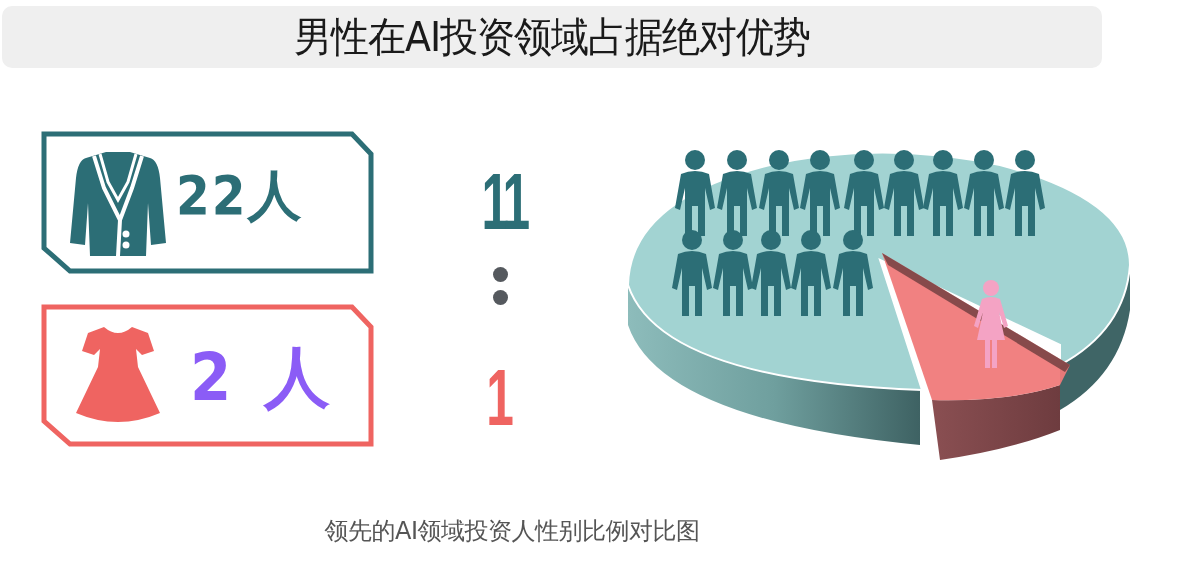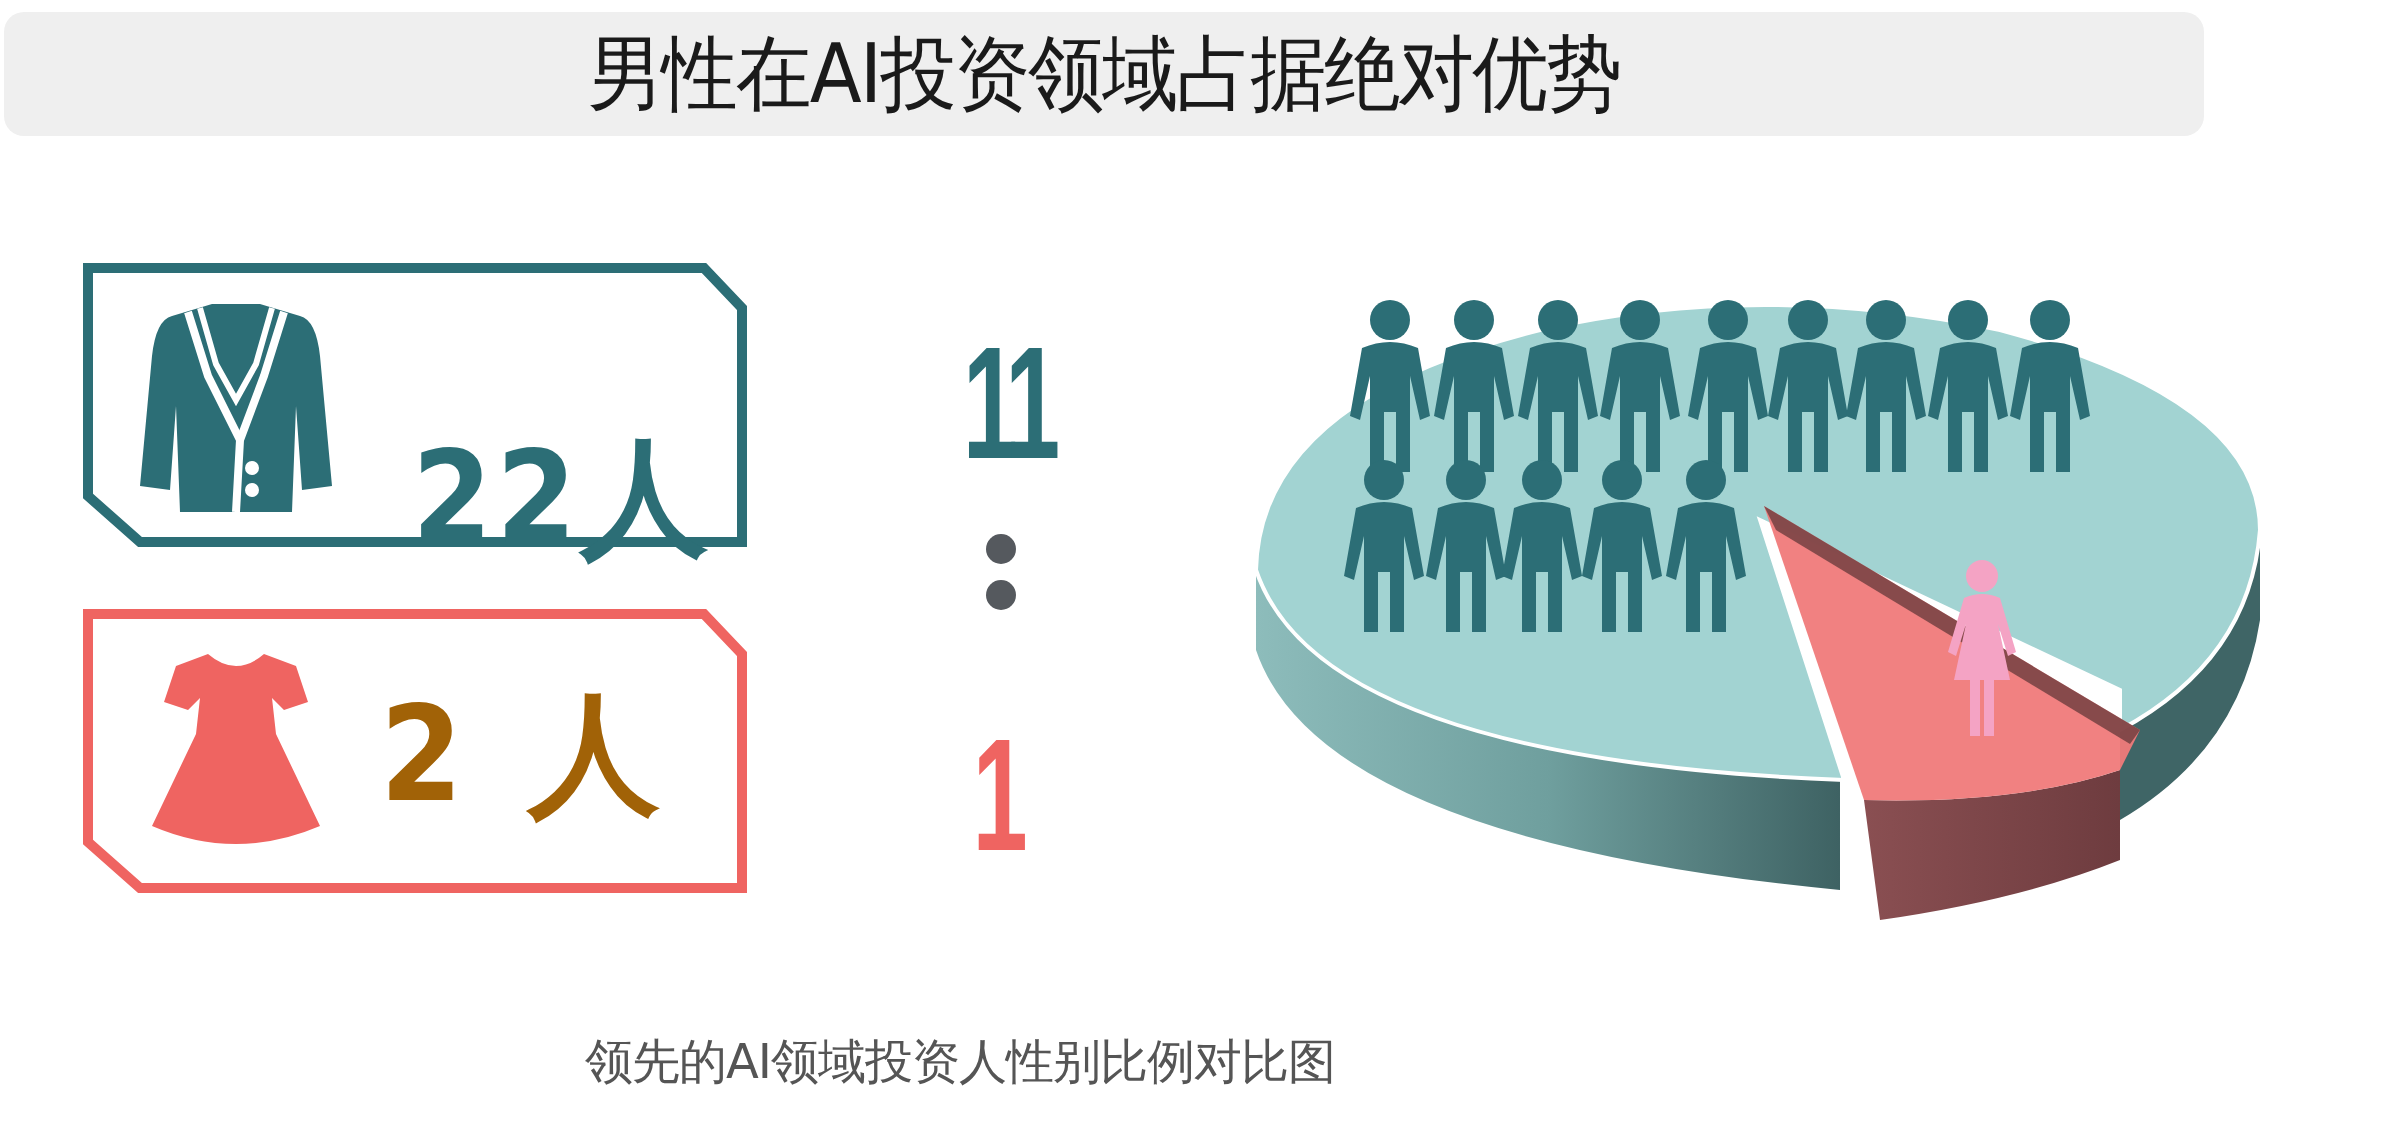"22人" div.count { font-size: 64px -> 54px; left: 166px -> 136px; margin-top: 46px -> none }
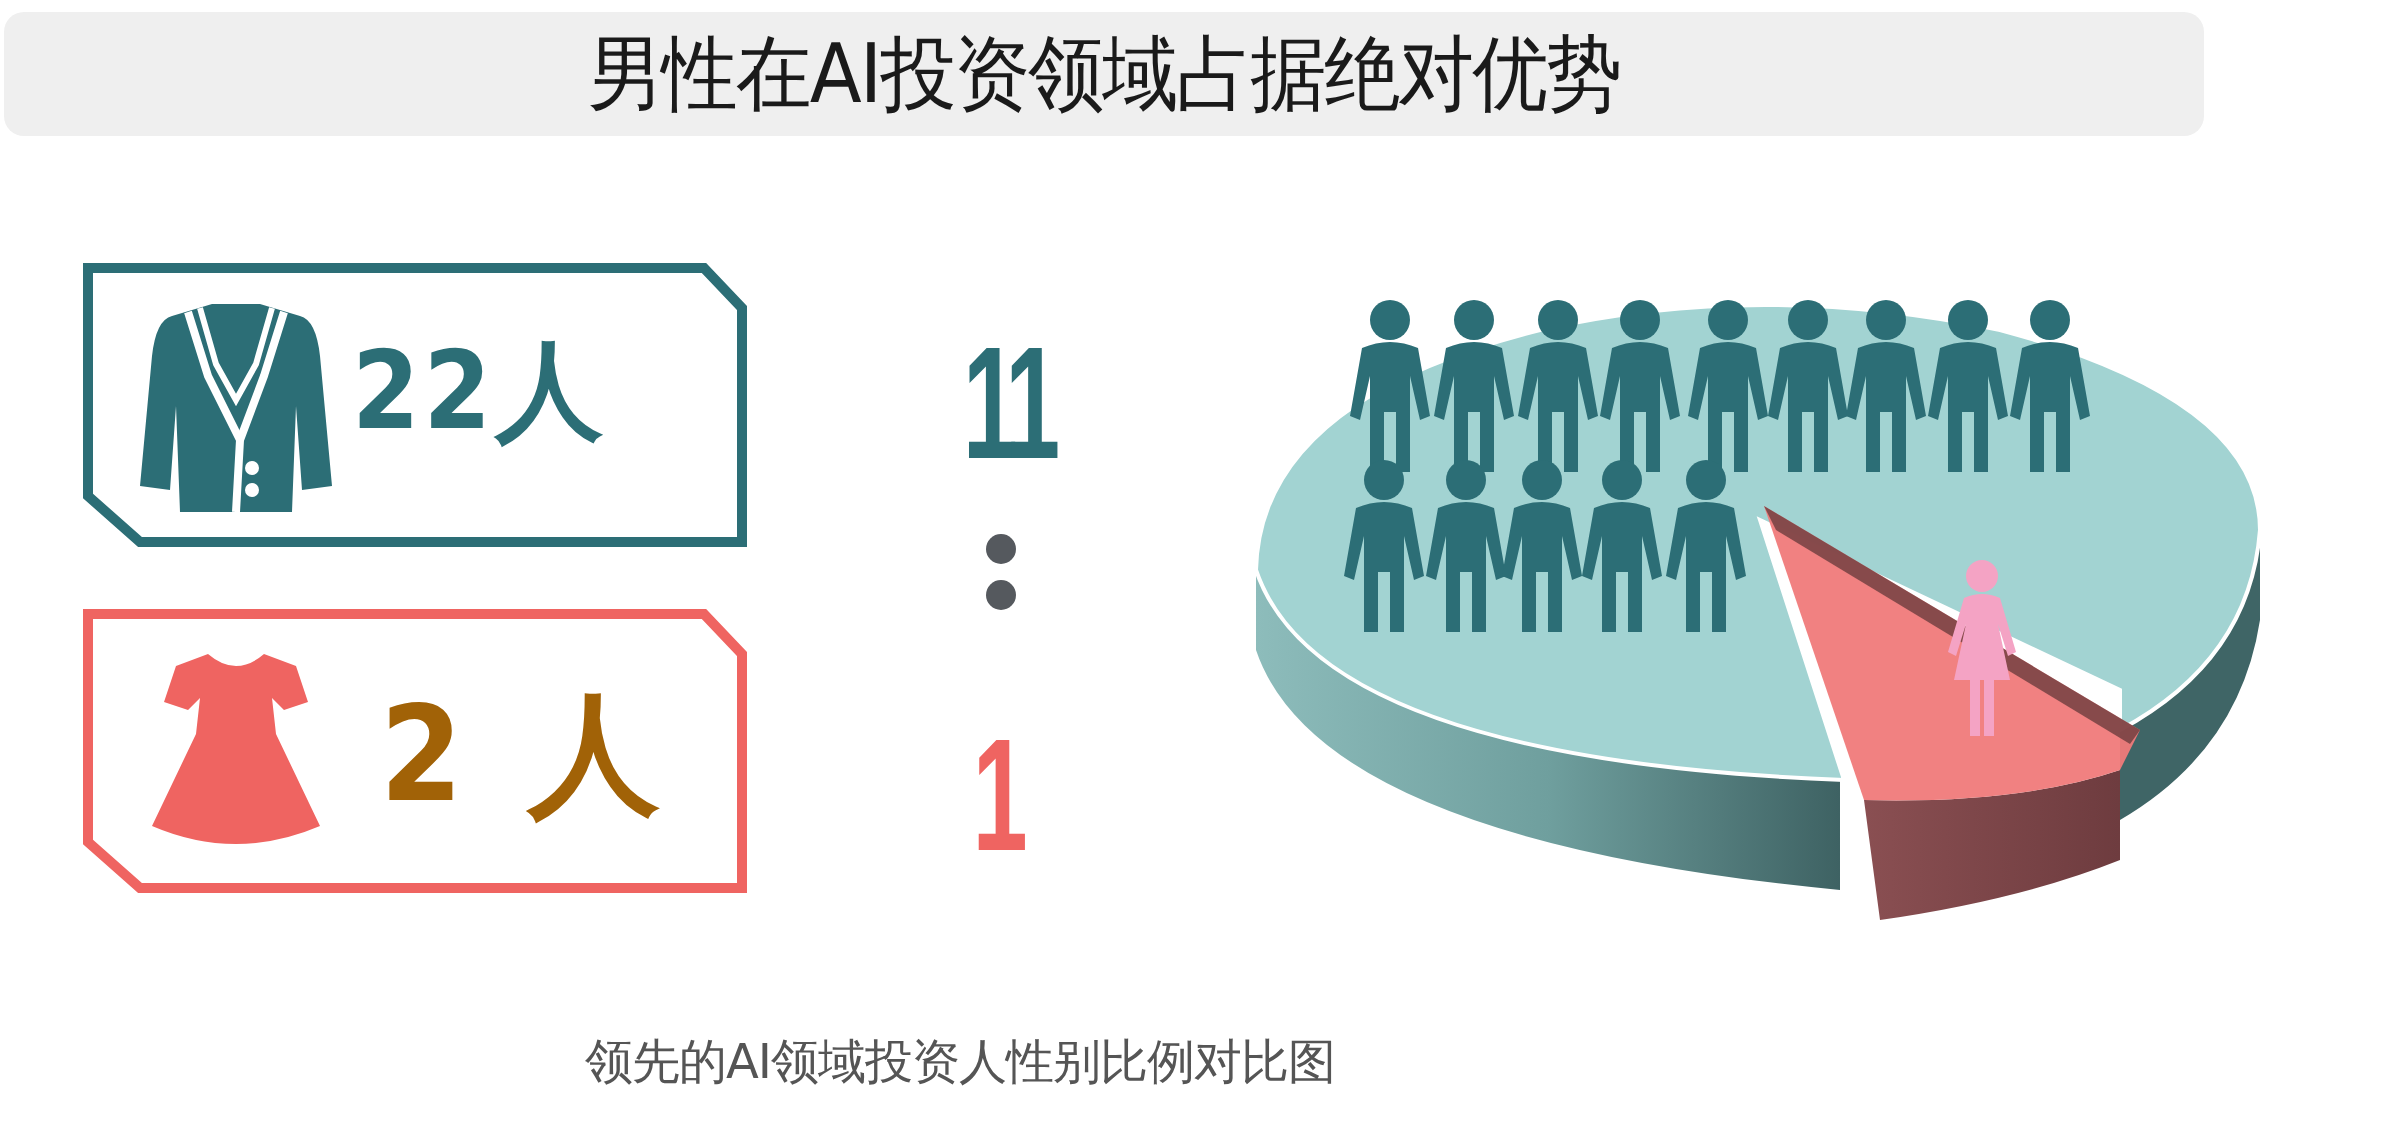"2 人" div.count { color: #a16207 -> #8b5cf6 }
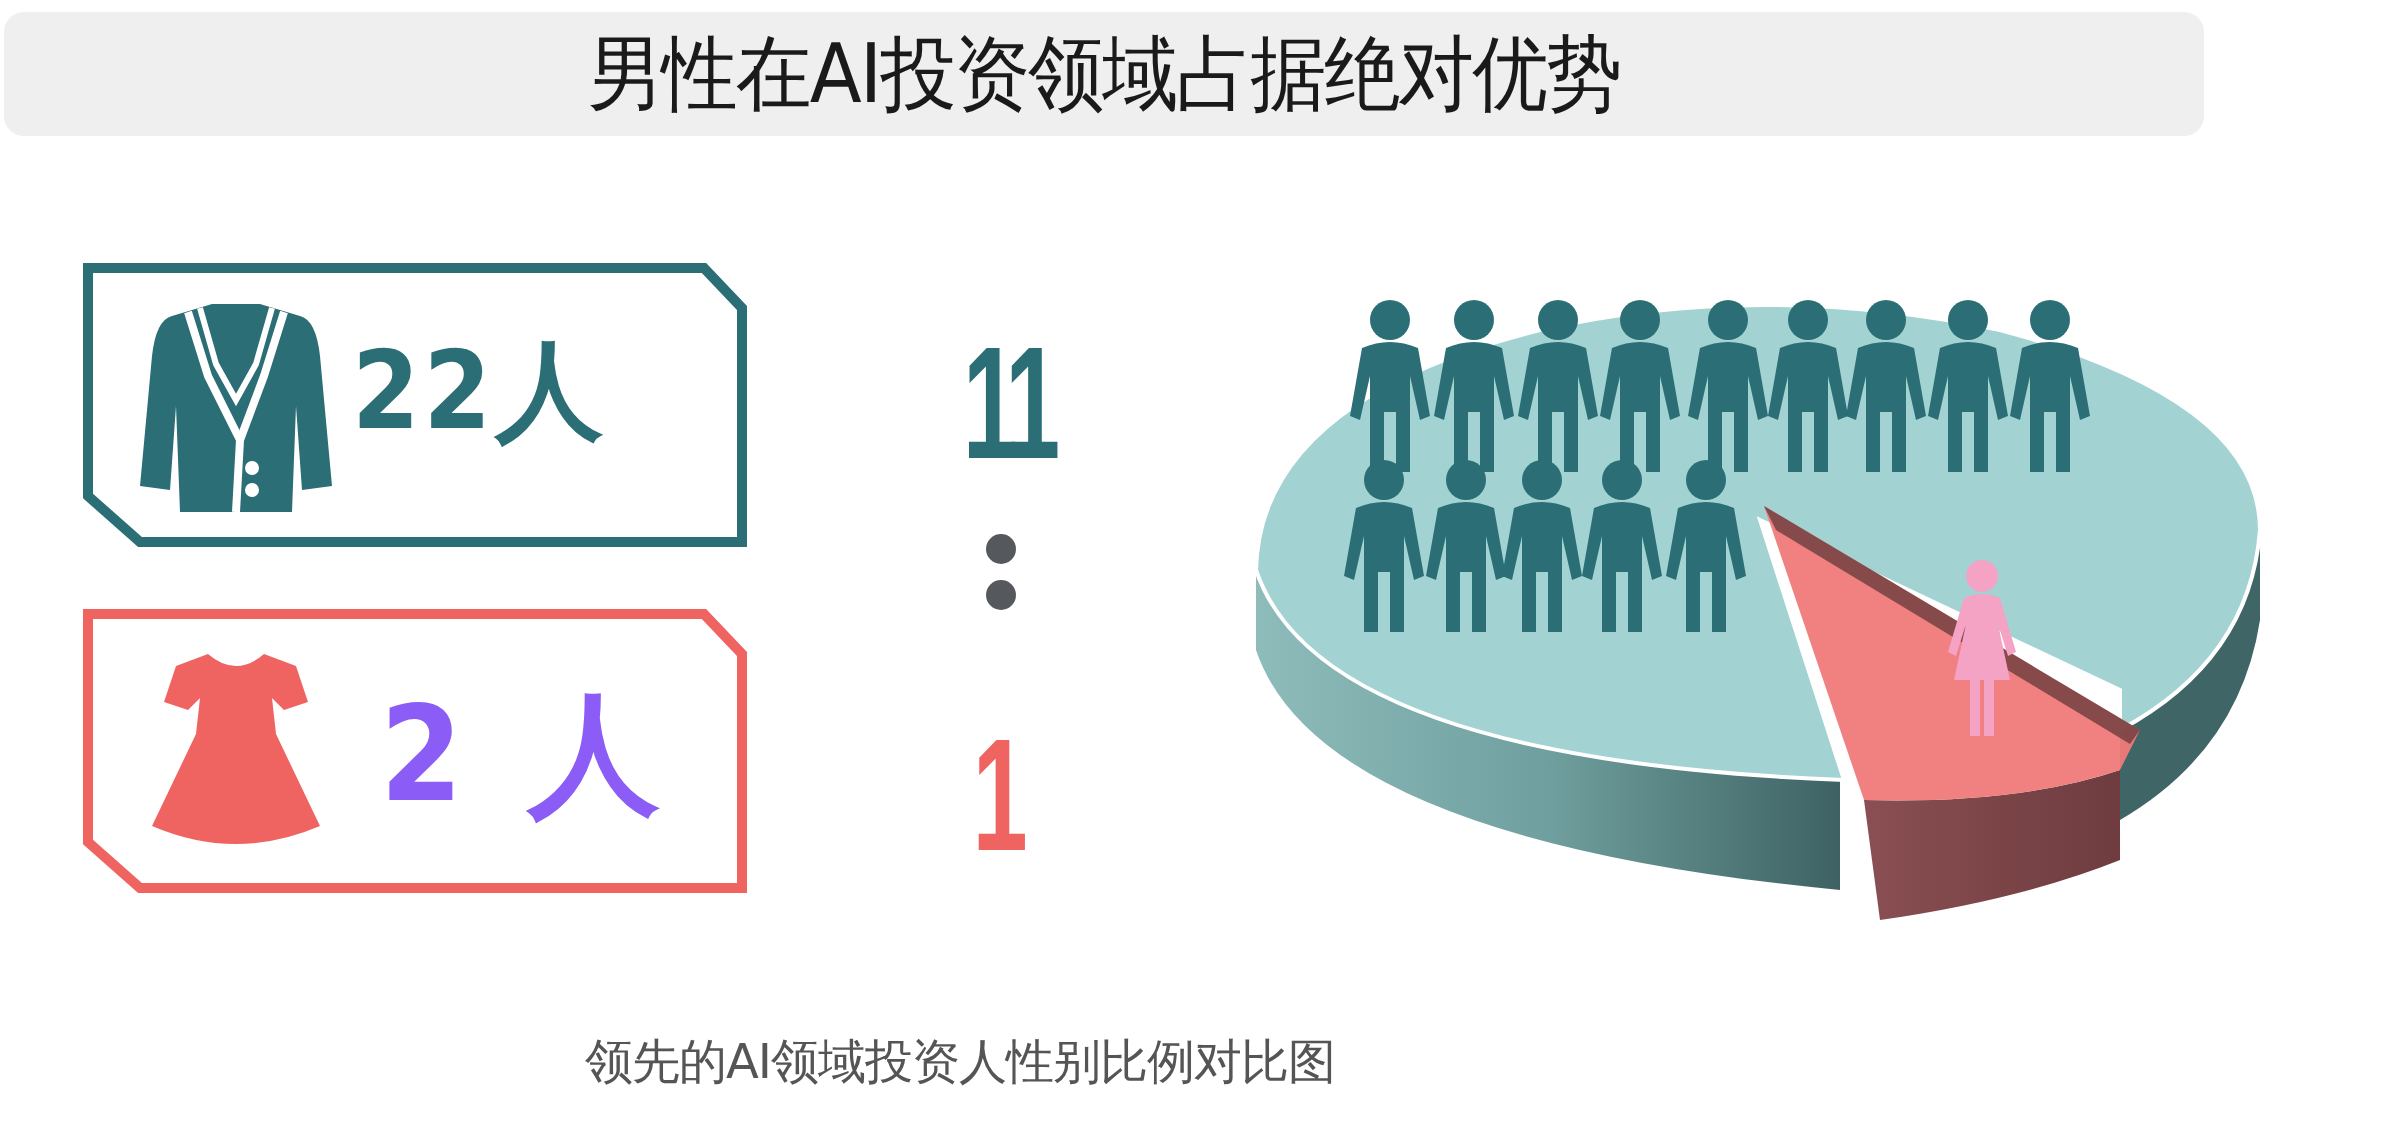"领先的AI领域投资人性别比例对比图" .caption { padding-left: none -> 32px }
